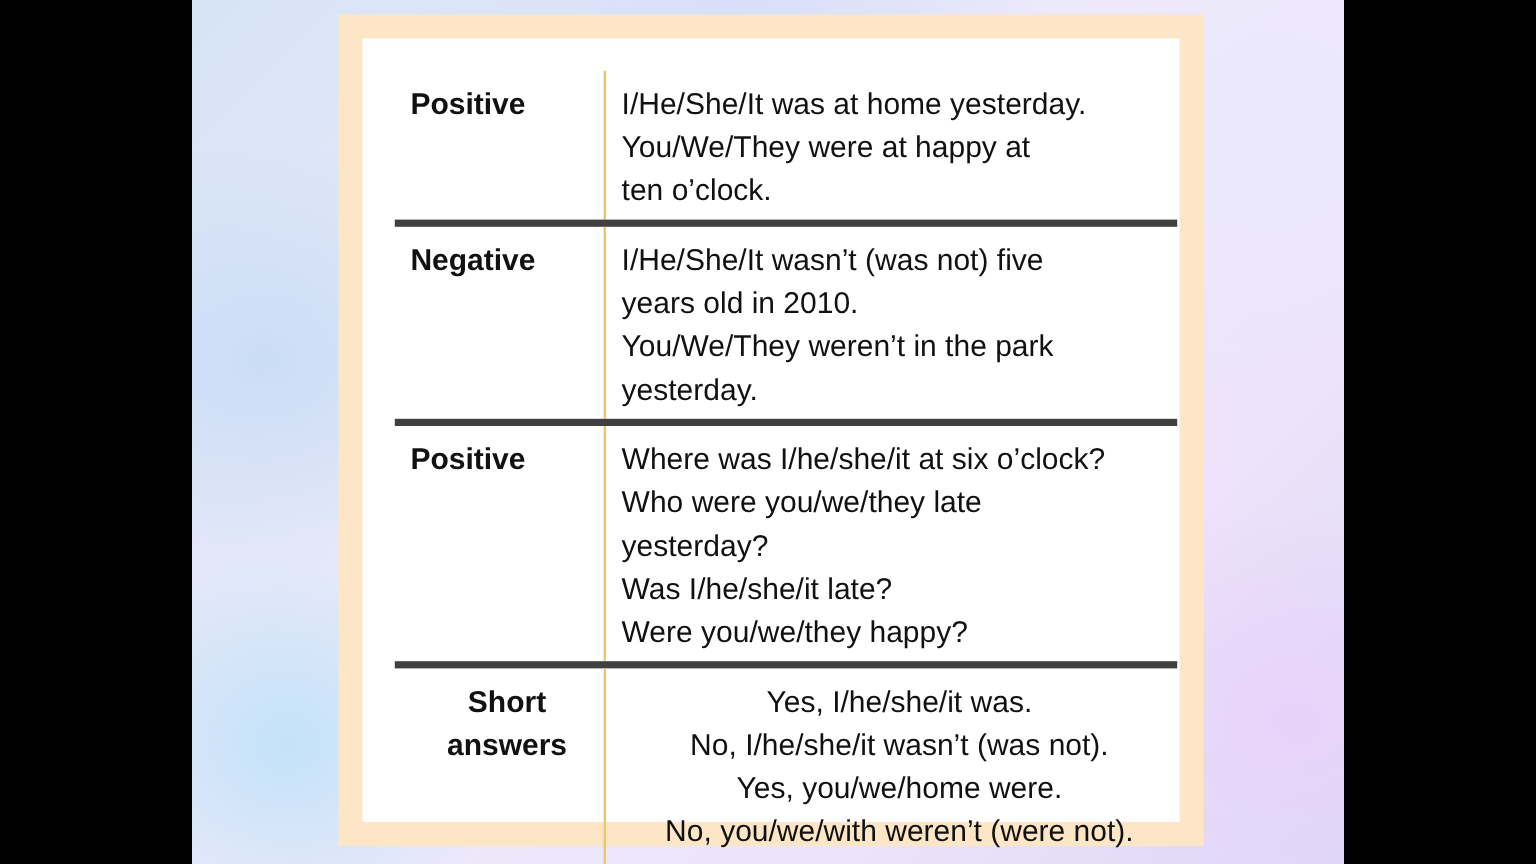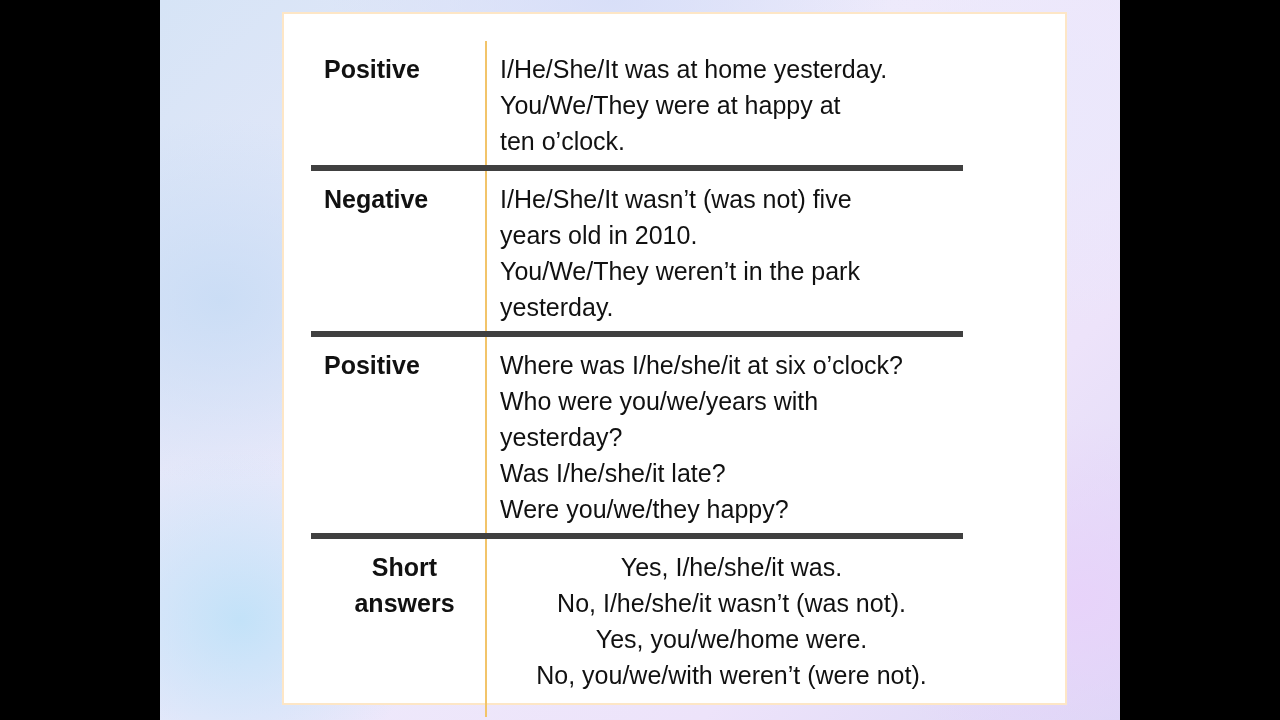"Positive" .card { padding: 2px -> 20px; width: 785px -> 721px }
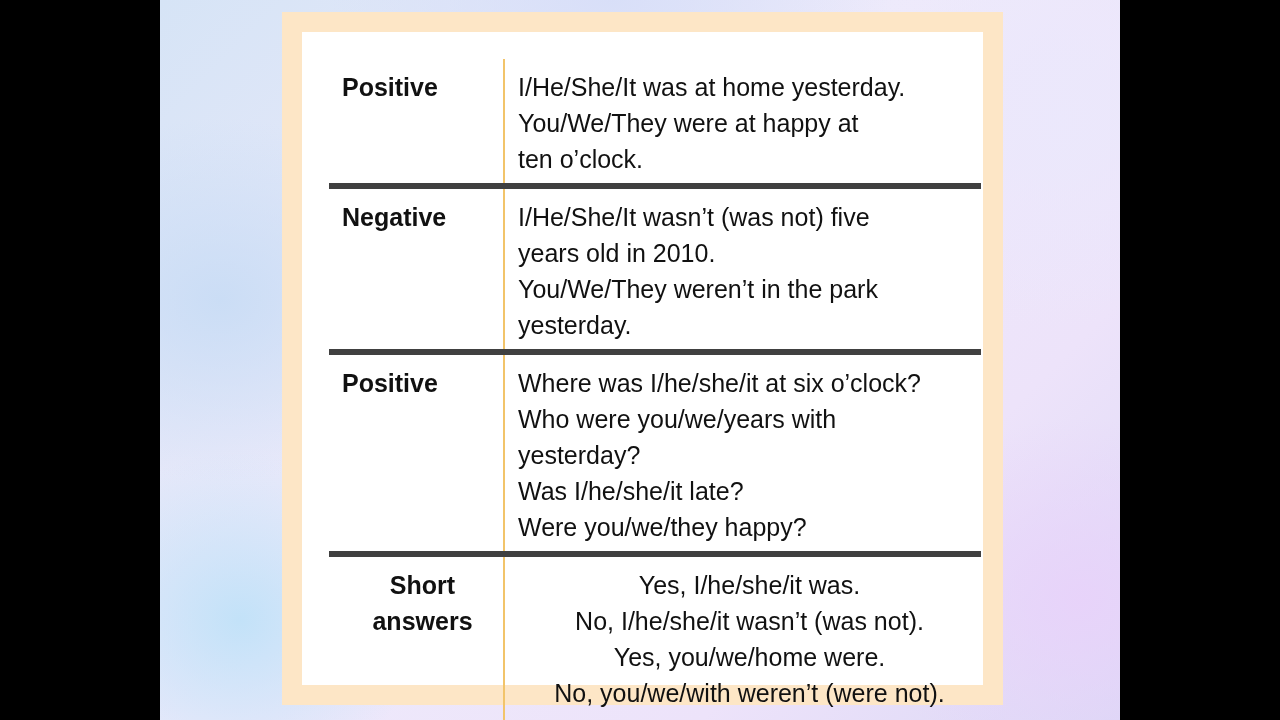"you/we/years with" span { text: you/we/years with -> you/we/they late }
